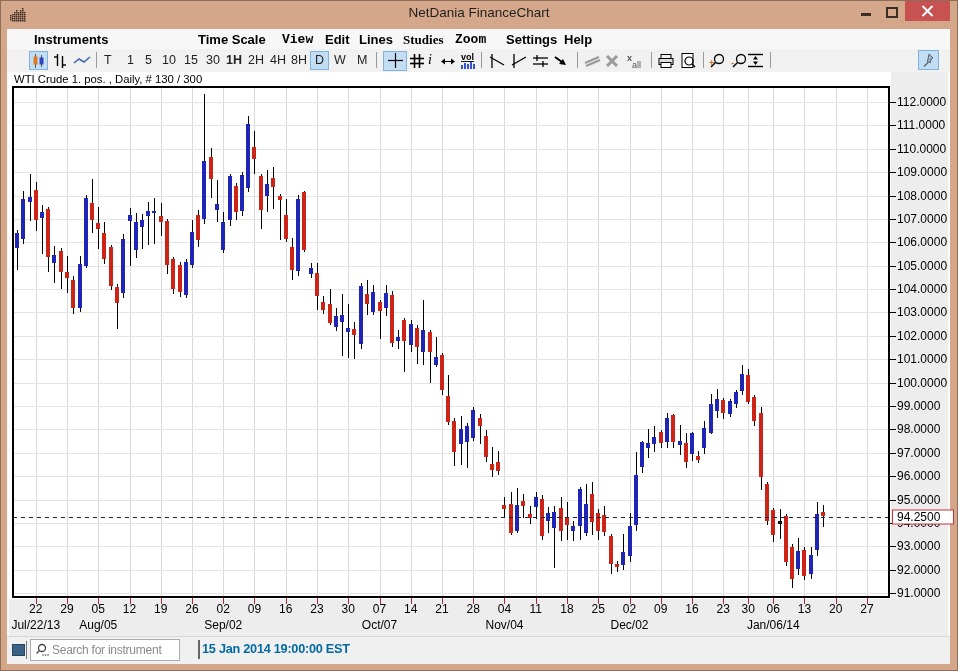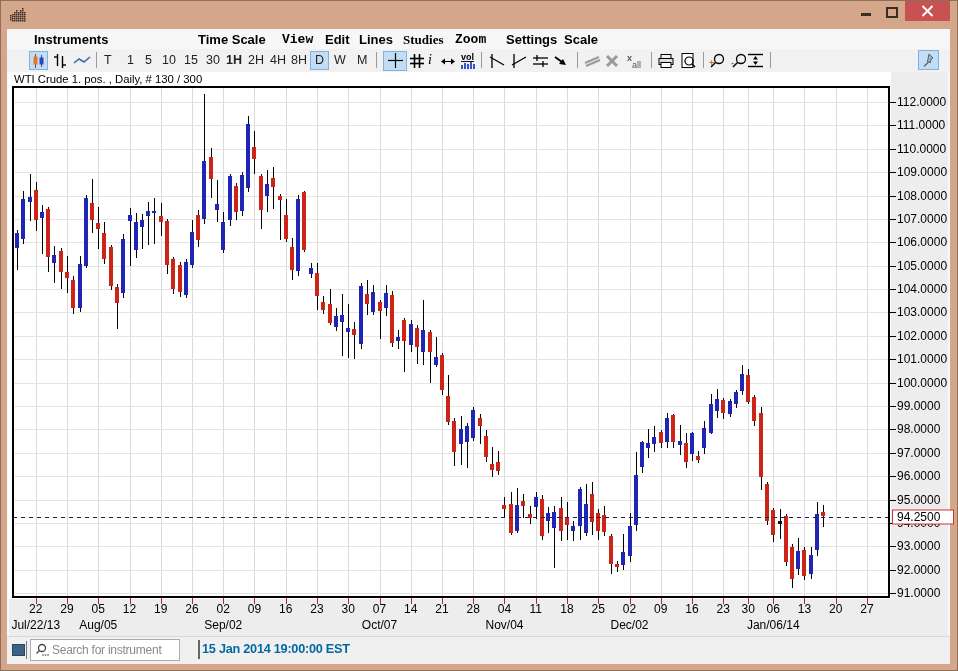"NetDania FinanceChart" div.title { html: none -> <div>NetDania FinanceChart</div> }
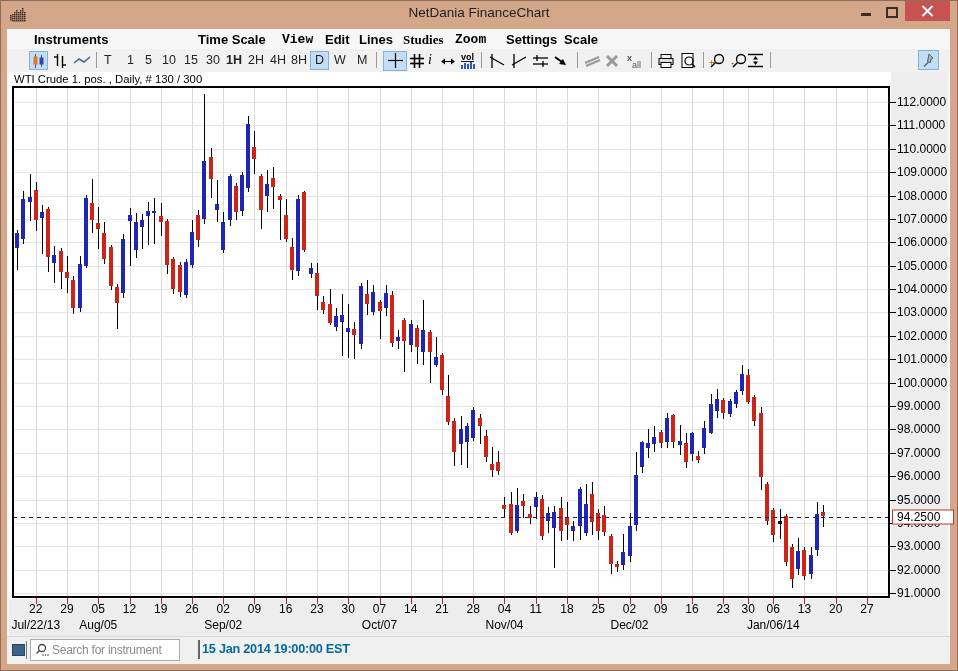"Scale" div.menu { text: Scale -> Help }
